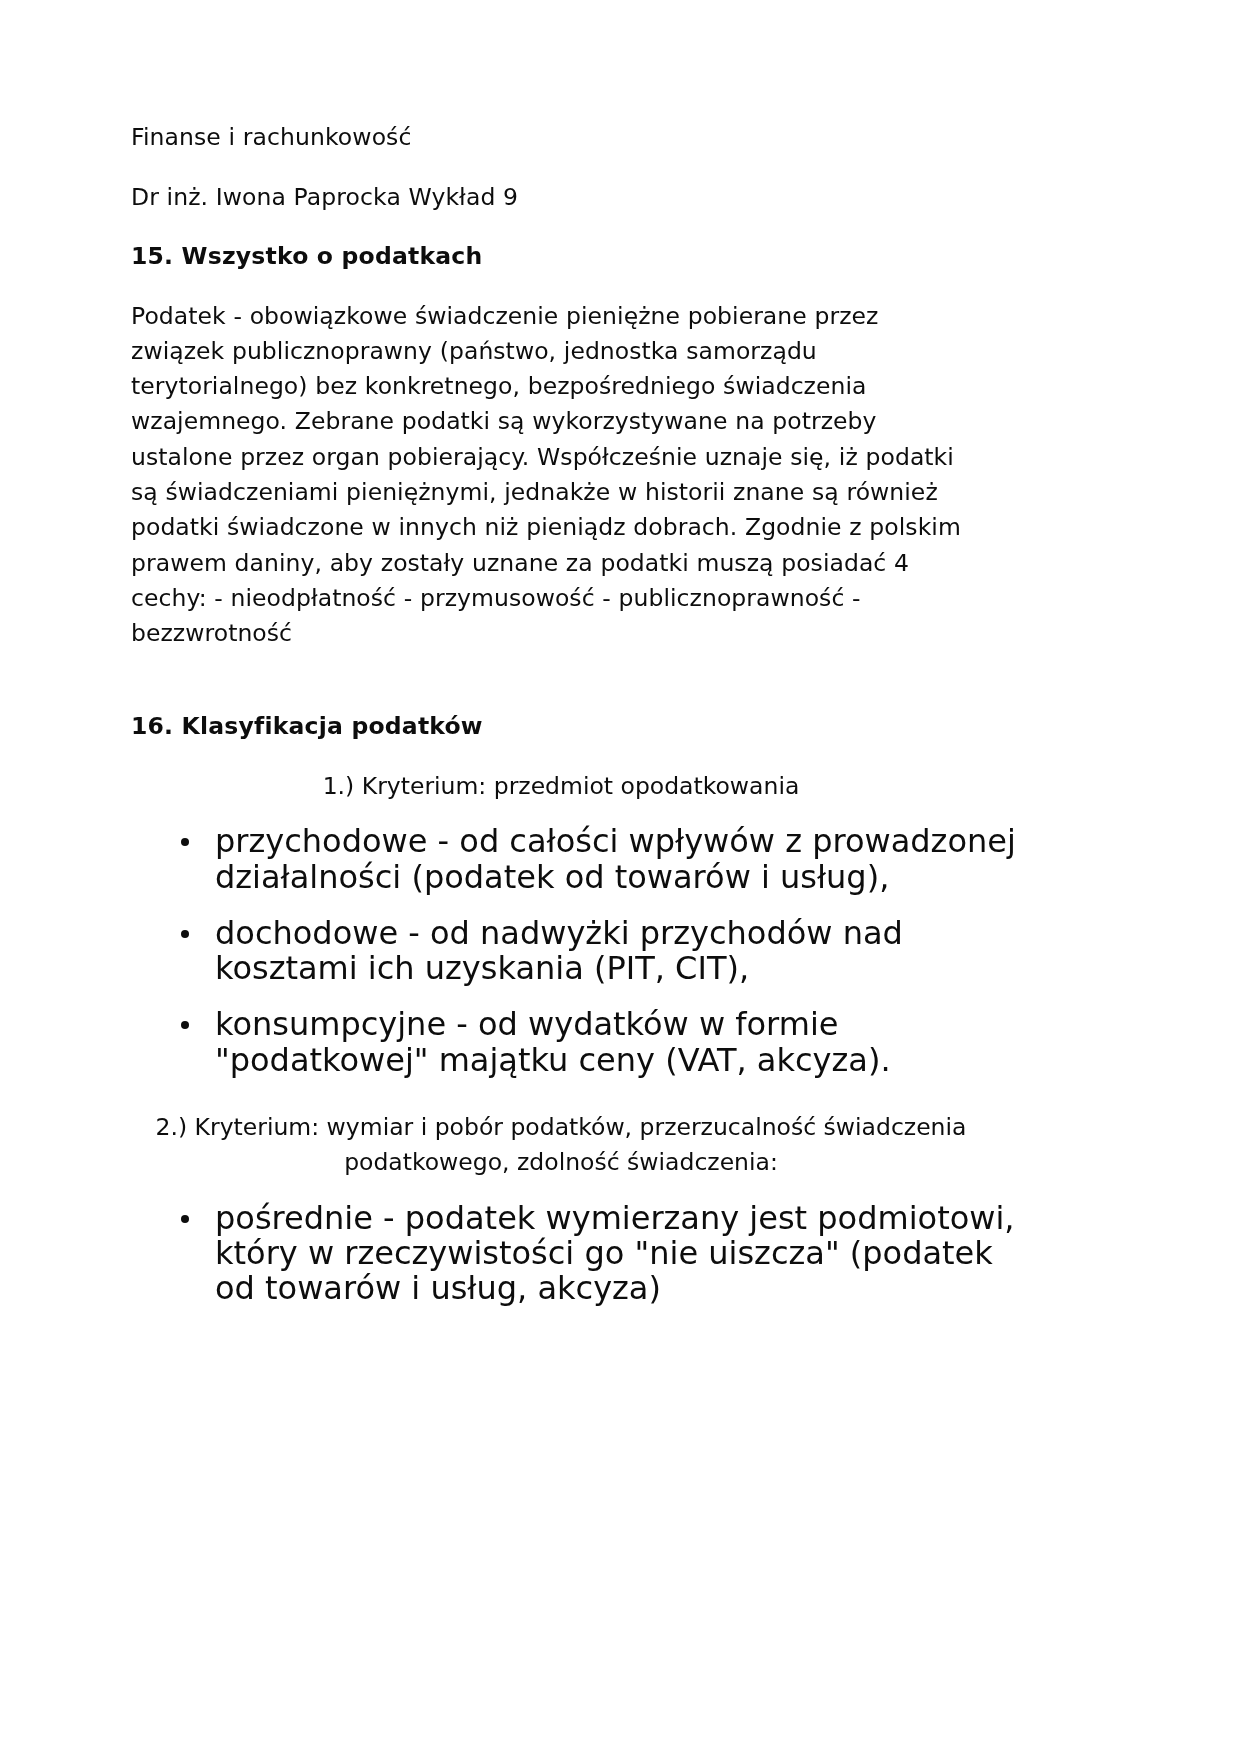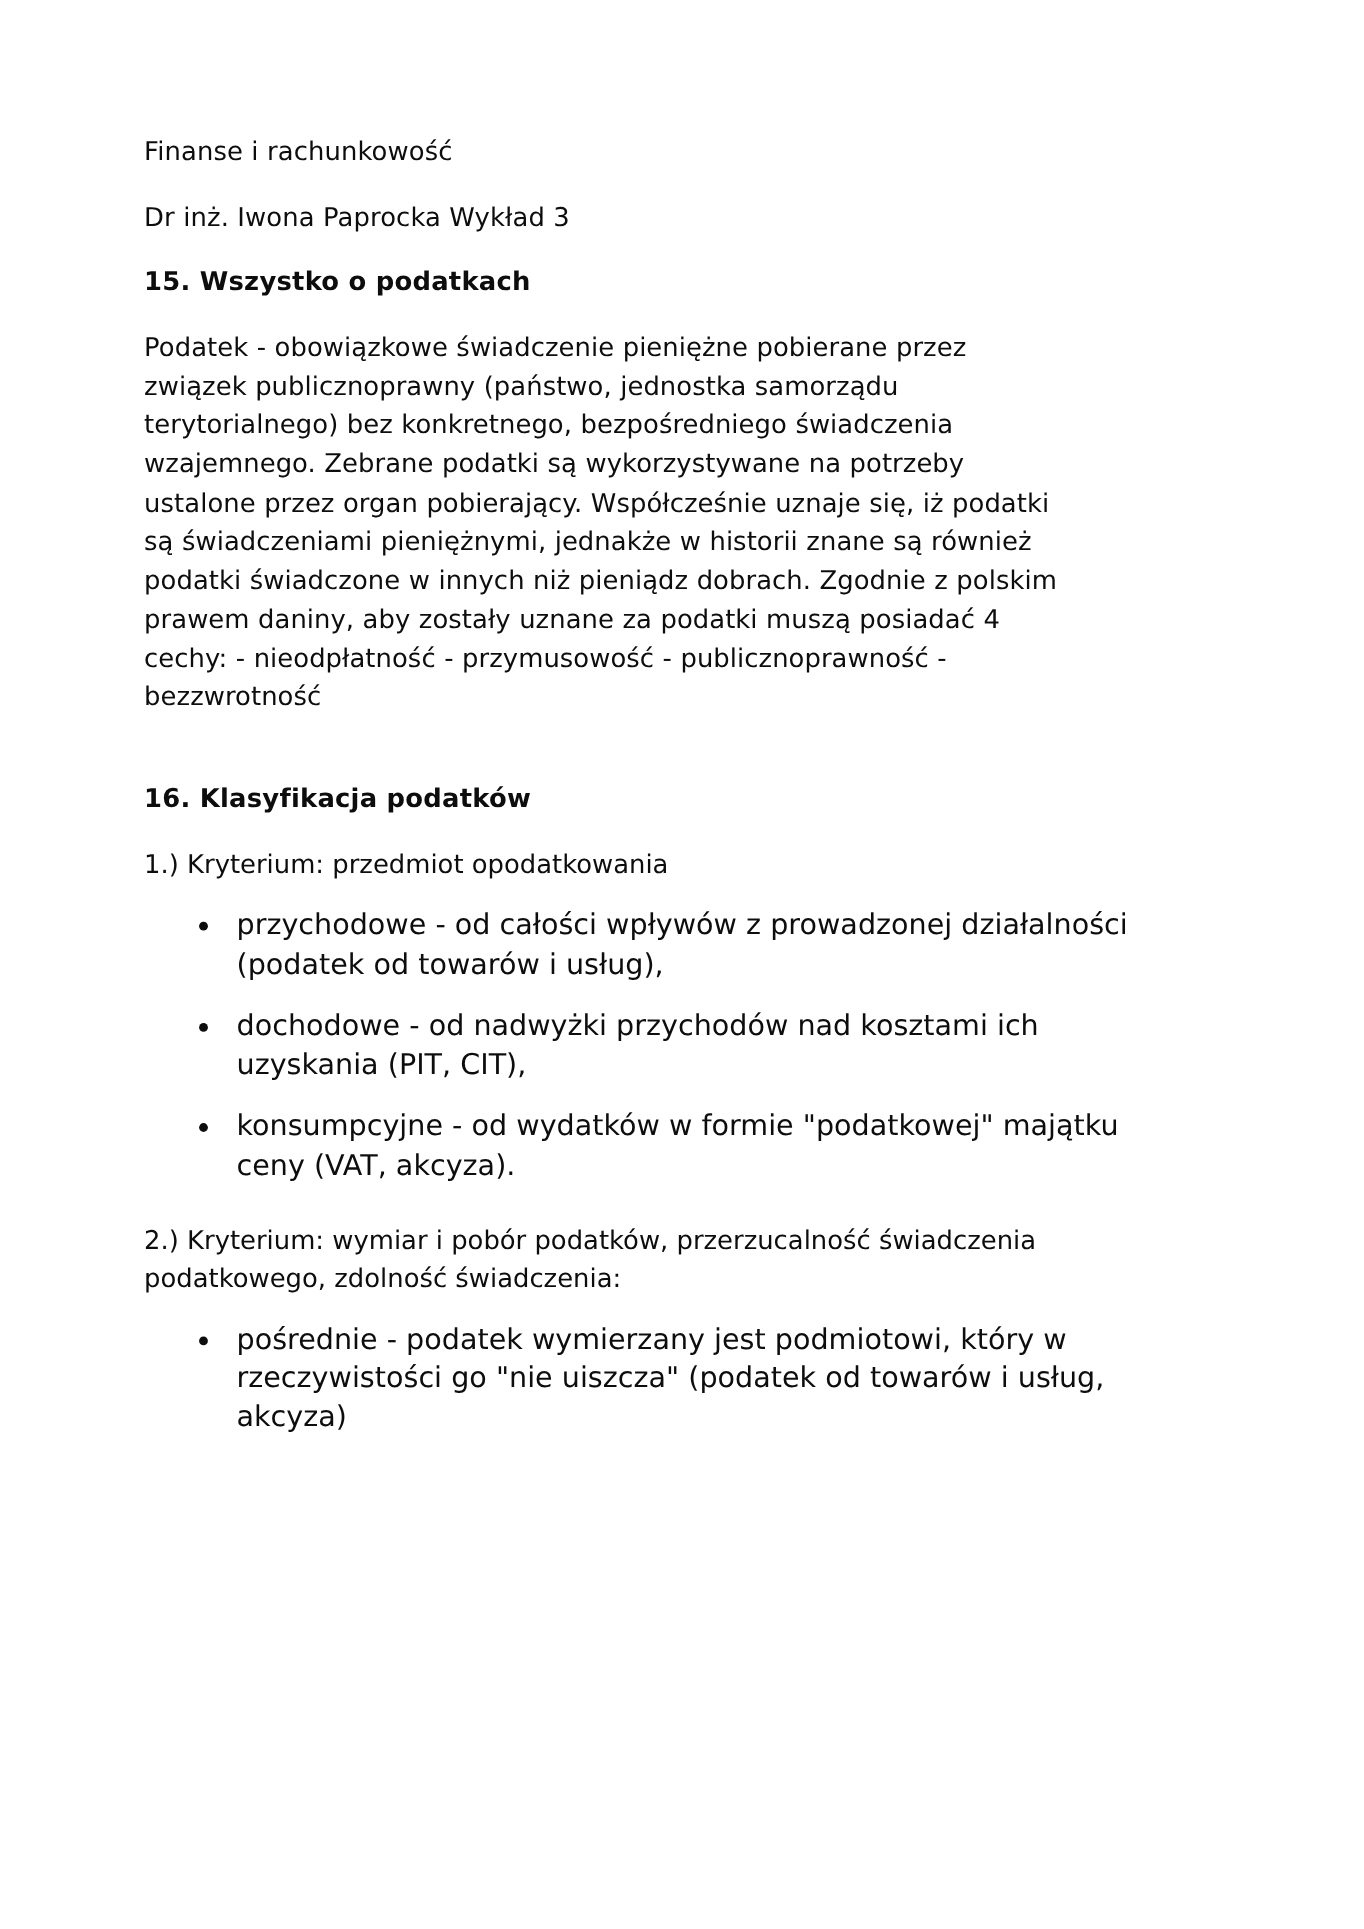"Dr inż. Iwona Paprocka Wykład" div.doc-line { text: 3 -> 9 }
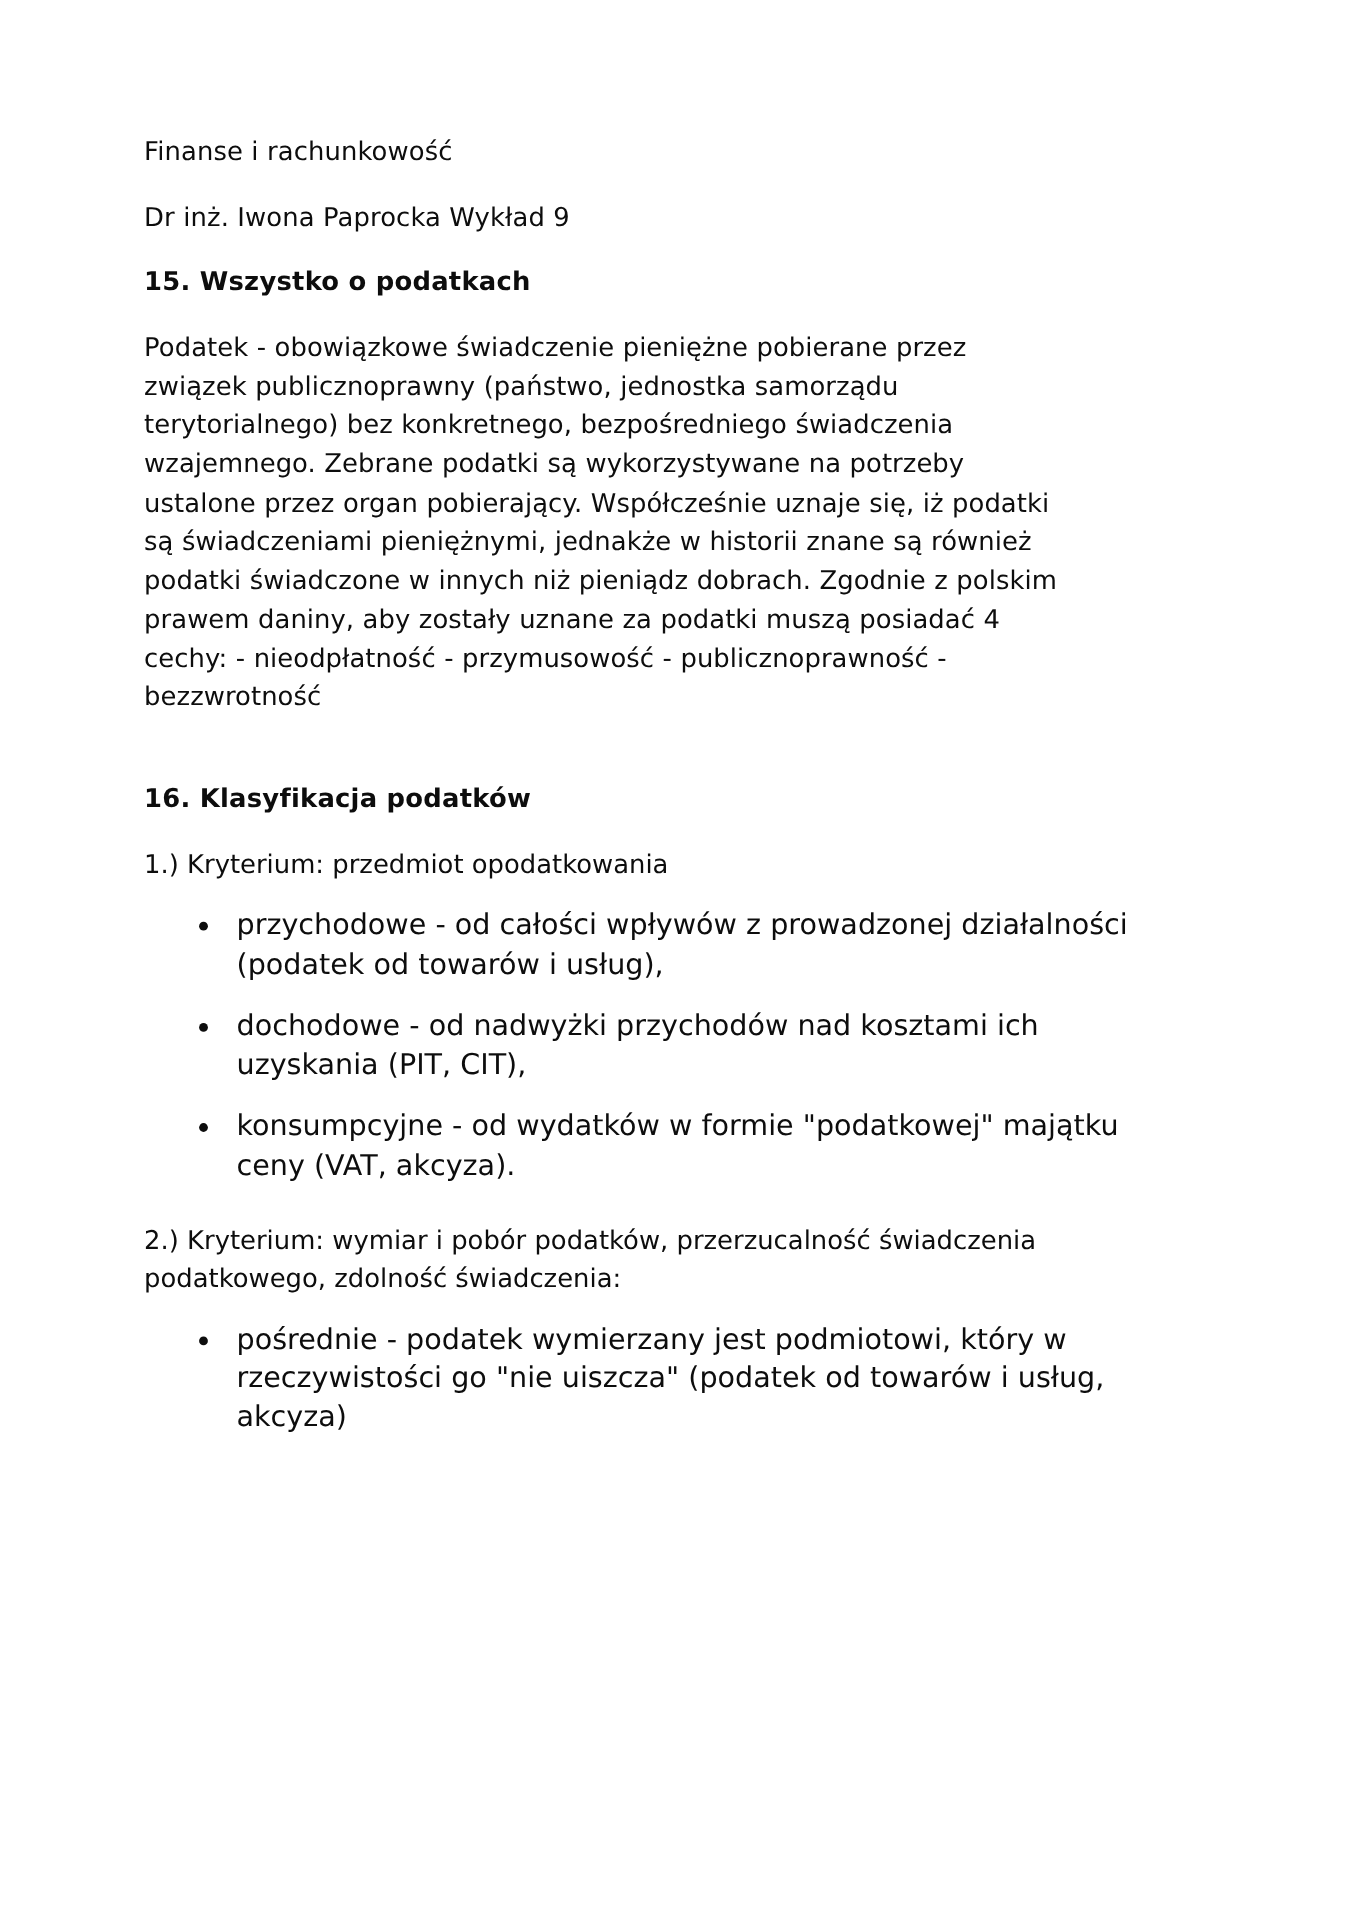"1.) Kryterium: przedmiot opodatkowania" .criterion { text-align: none -> center }
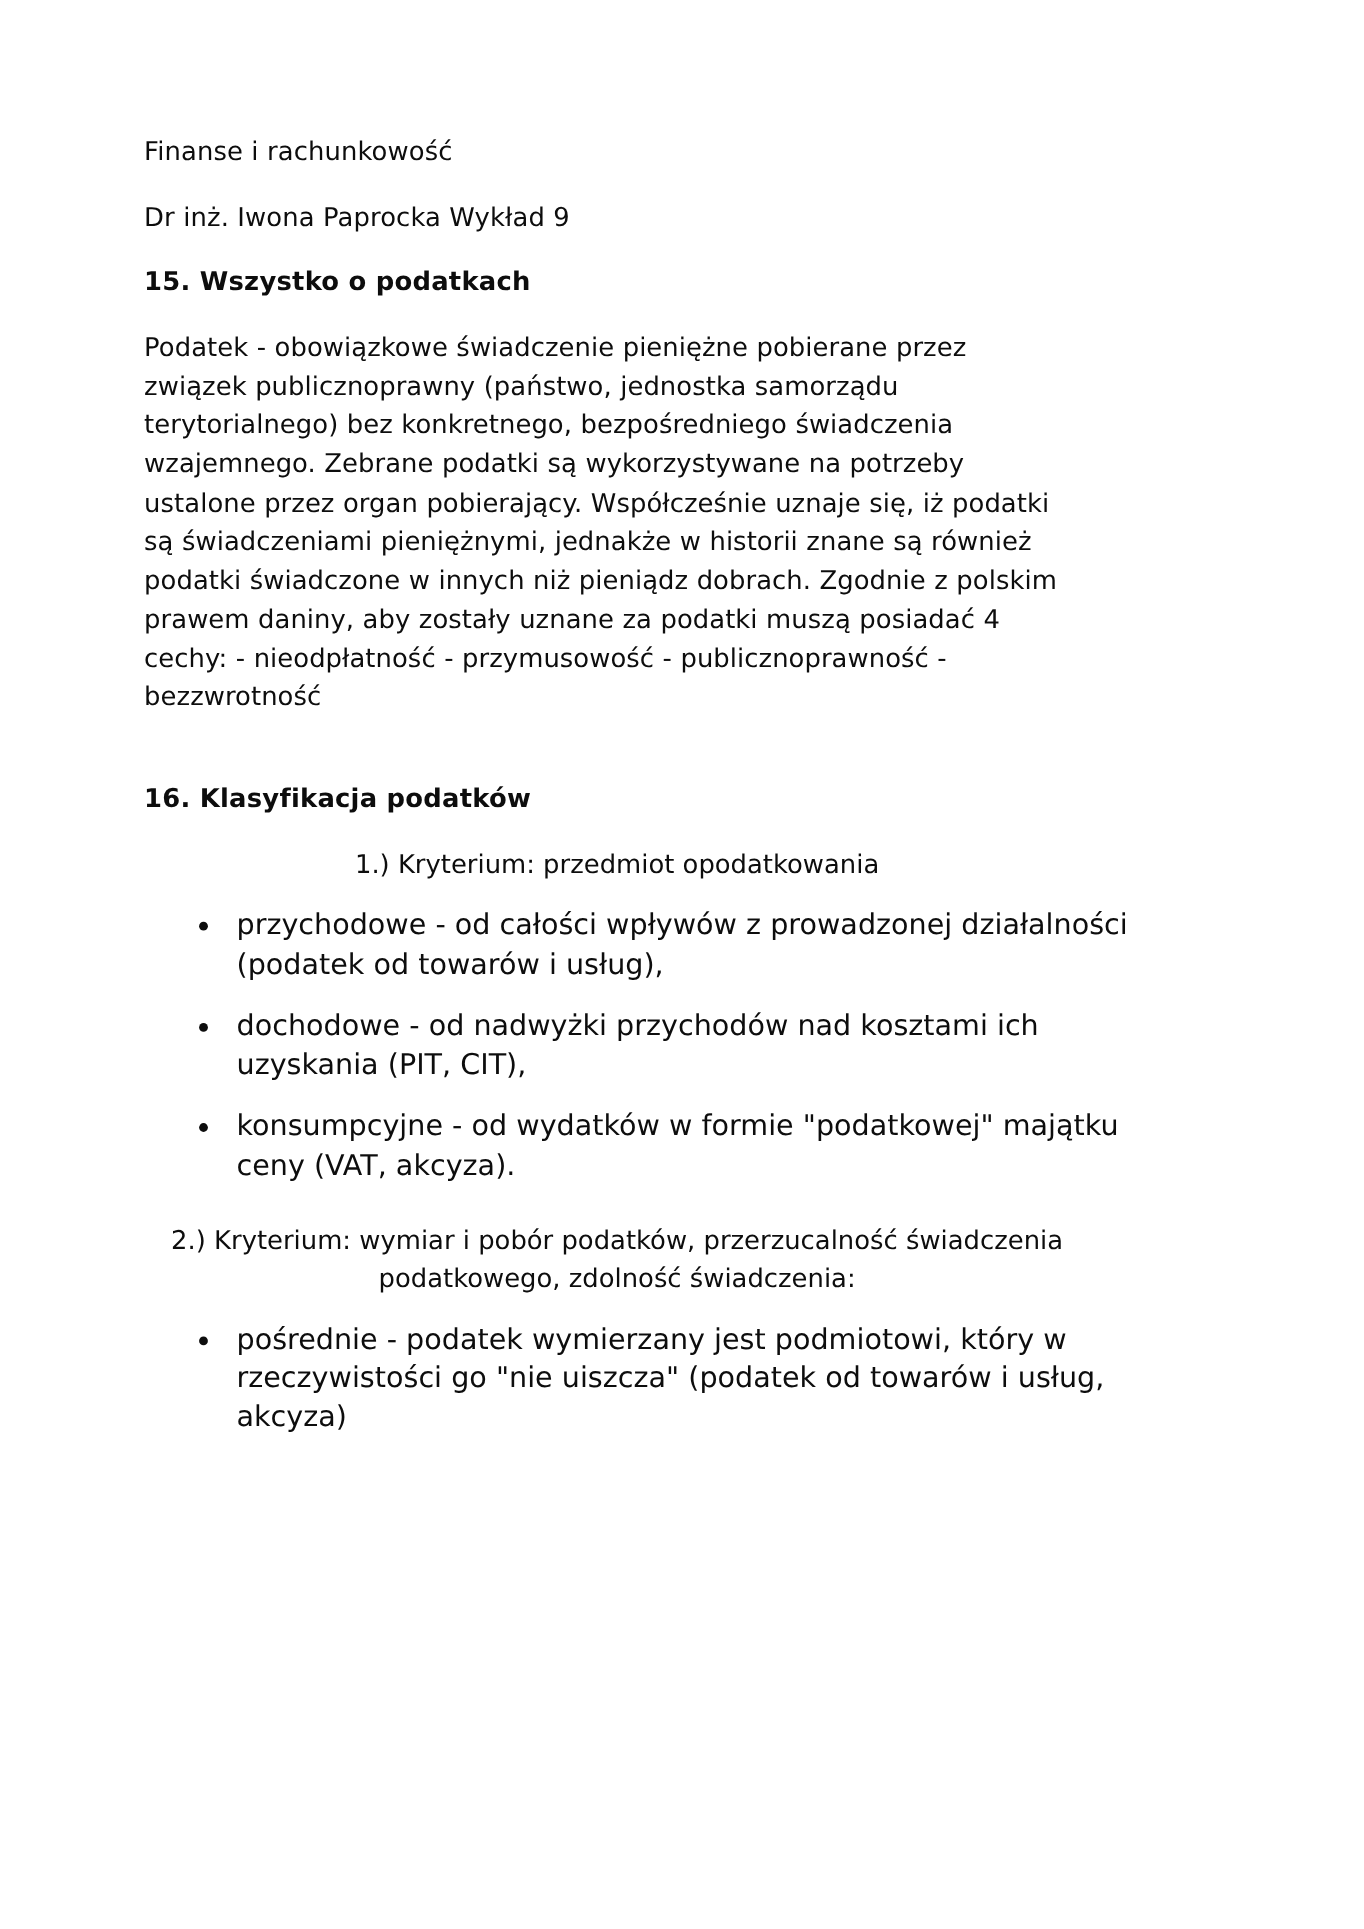"przychodowe - od całości wpływów" ul.bullets li { font-size: 26px -> 32px }
